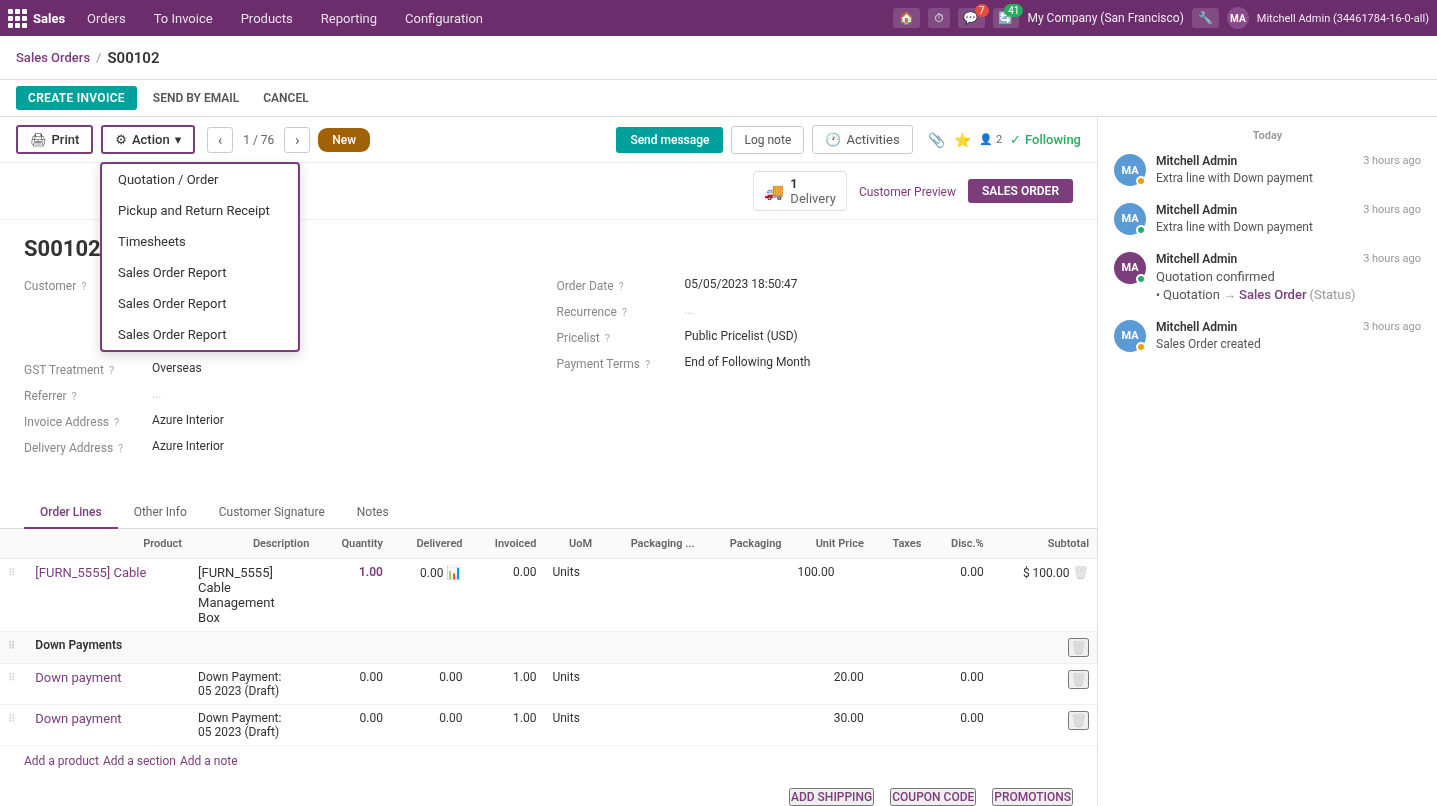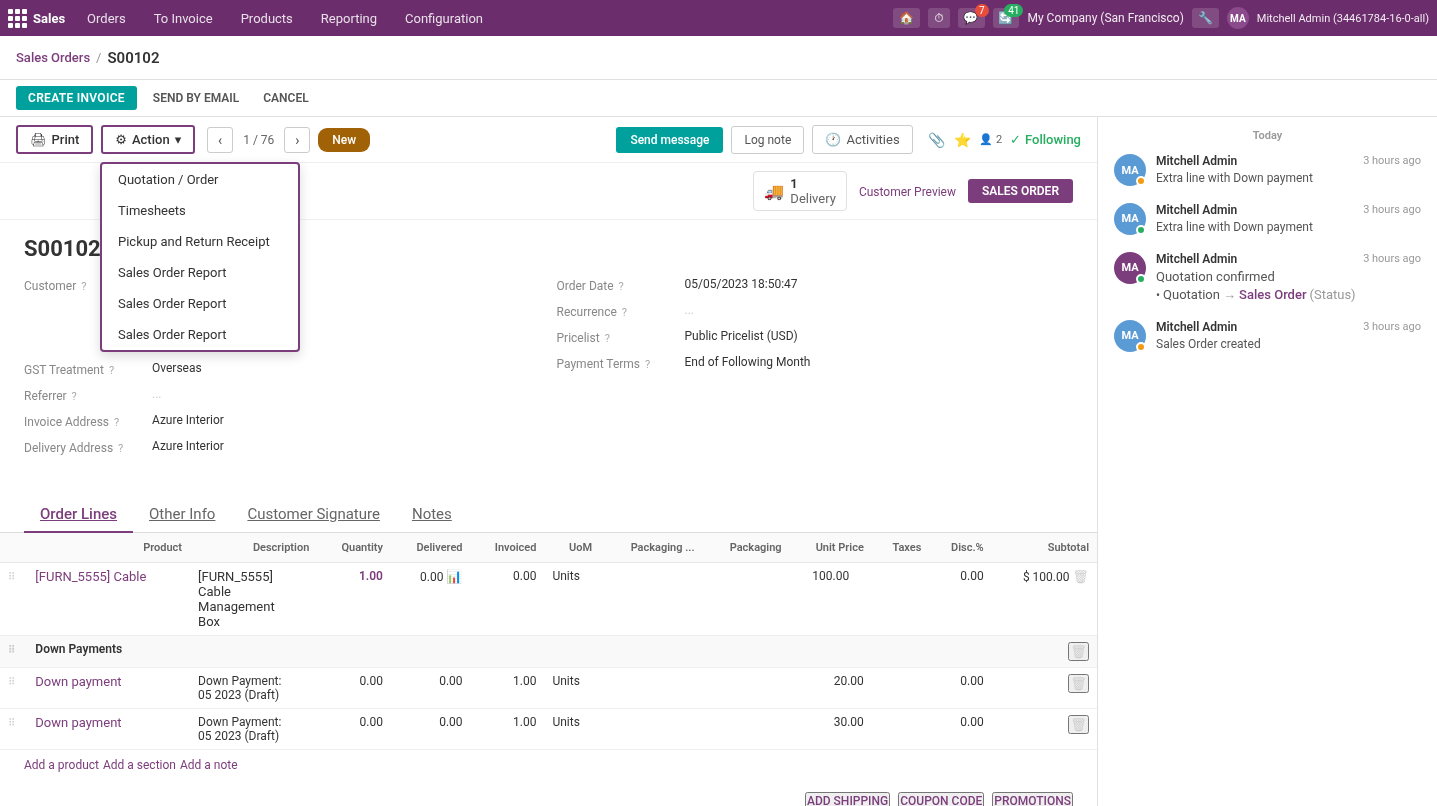"Timesheets" div.dropdown-item { order: before "Pickup and Return Receipt" -> after "Pickup and Return Receipt" }
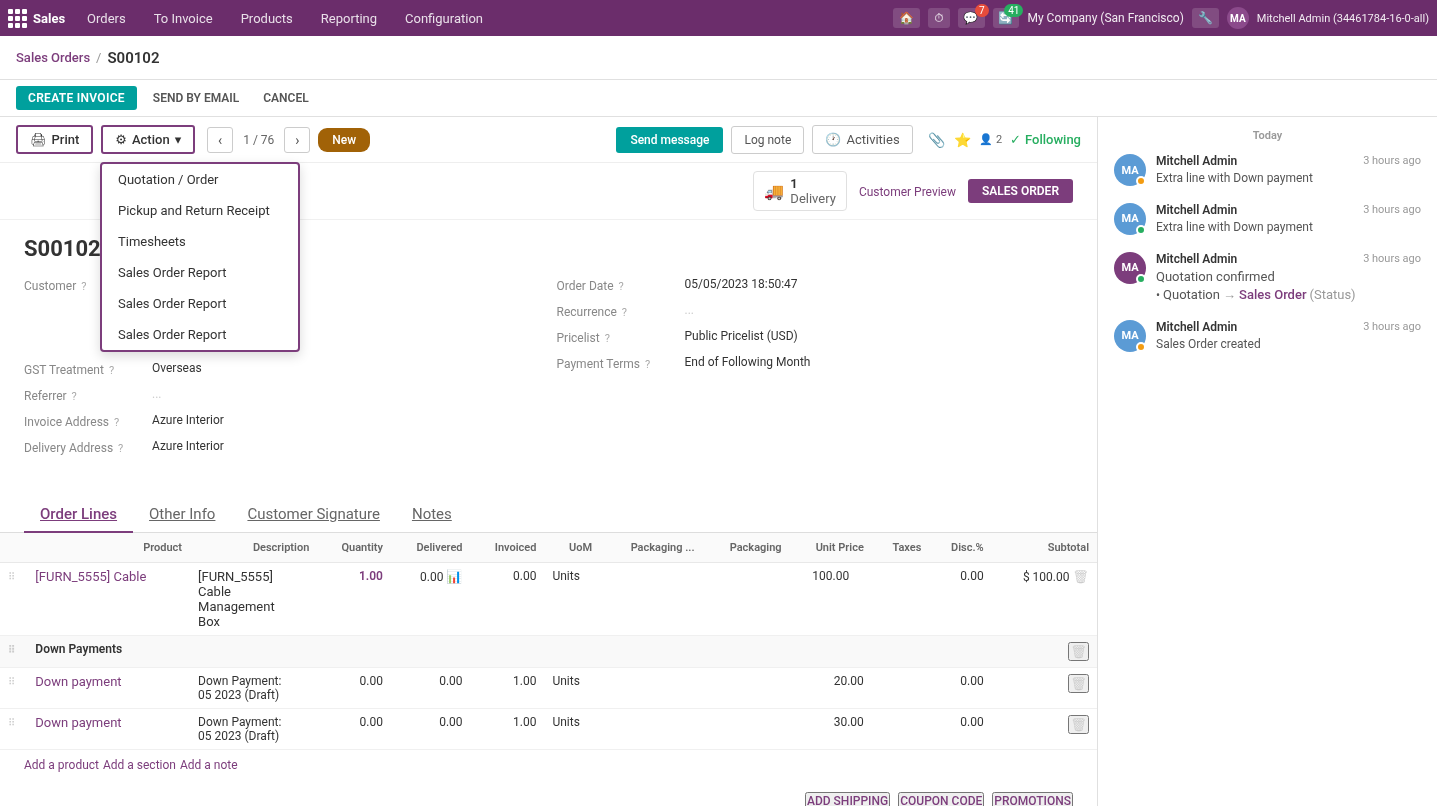"Order Lines" .tab { font-size: 15px -> 12px; text-decoration: underline -> none }
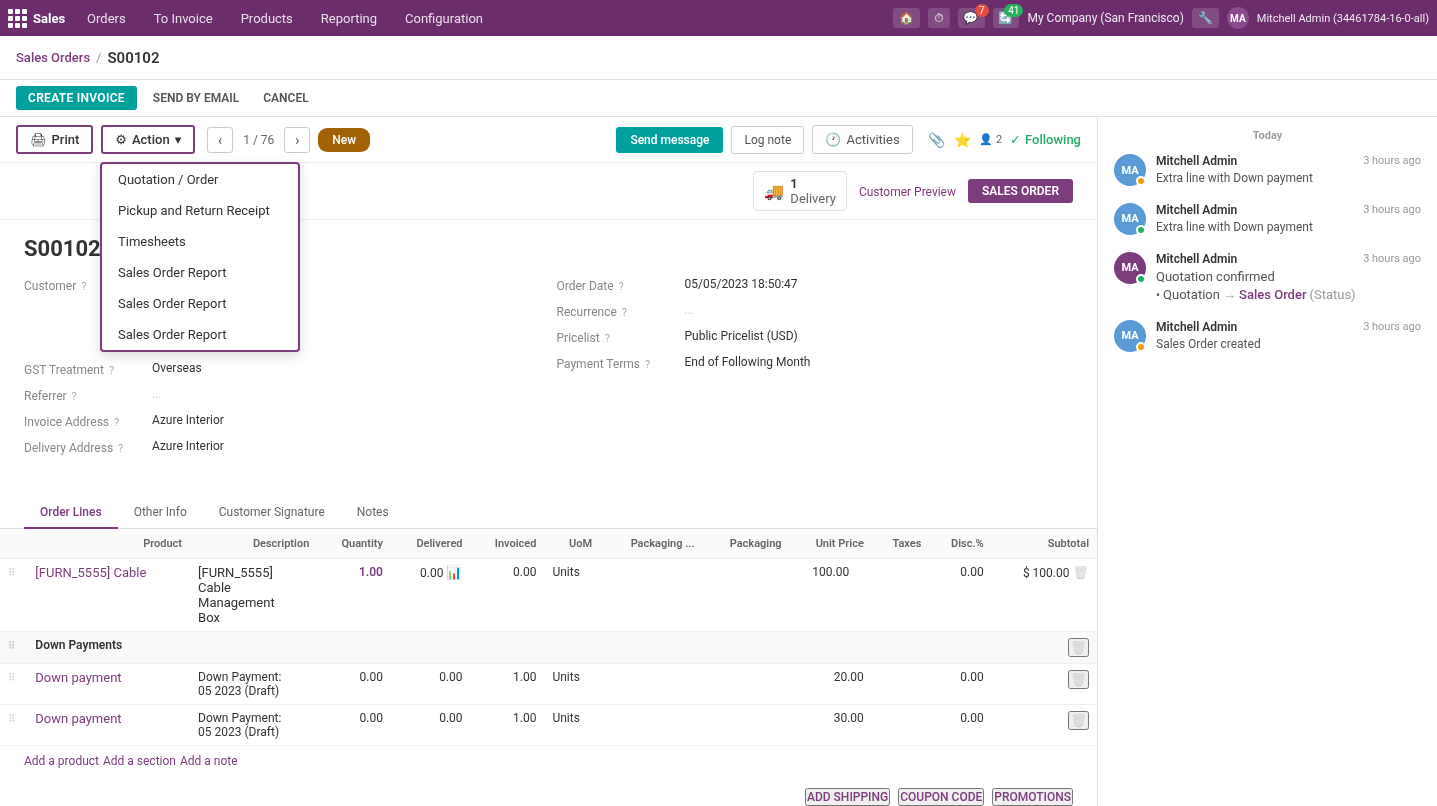"100.00" td { text-align: center -> left }
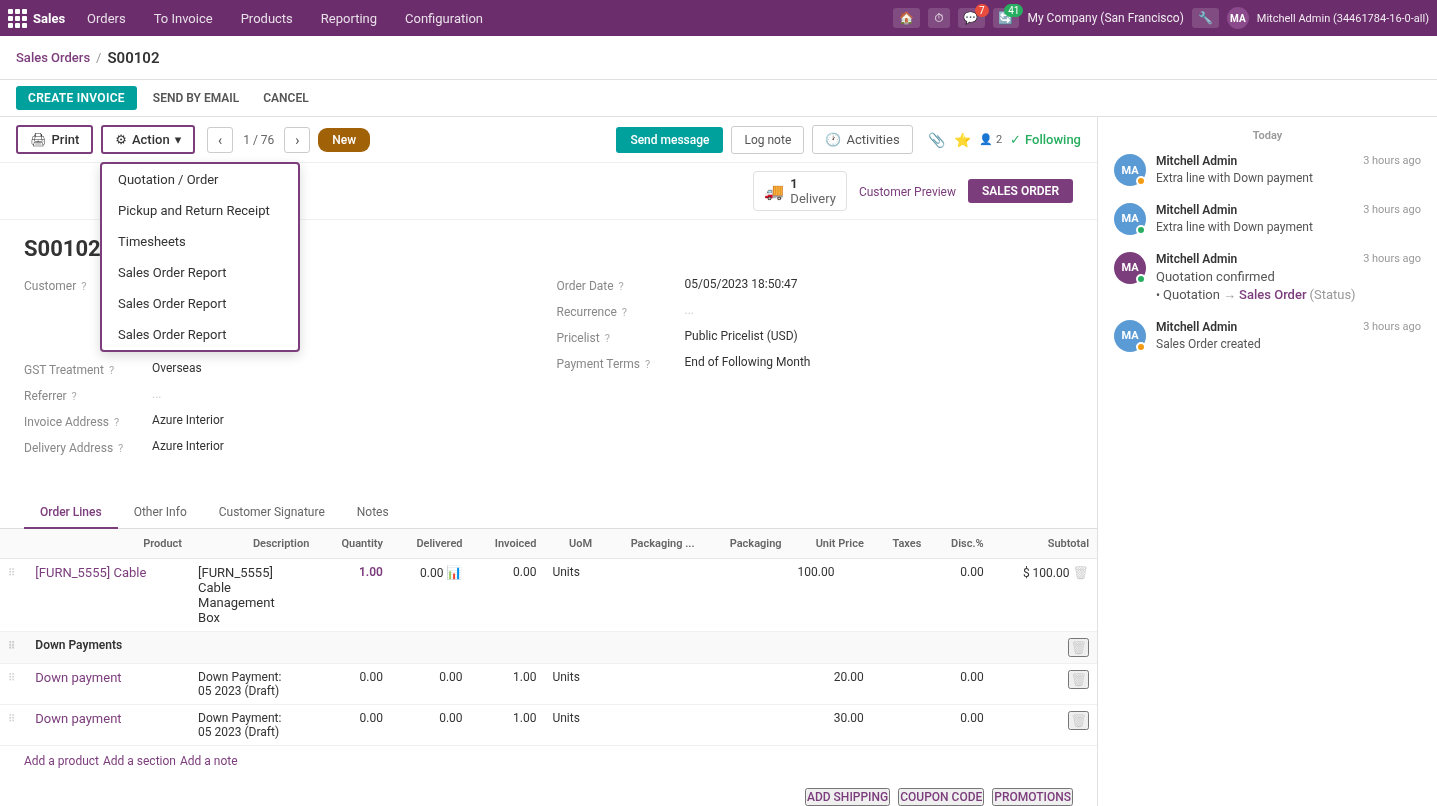"ADD SHIPPING" div { gap: 8px -> 16px }
